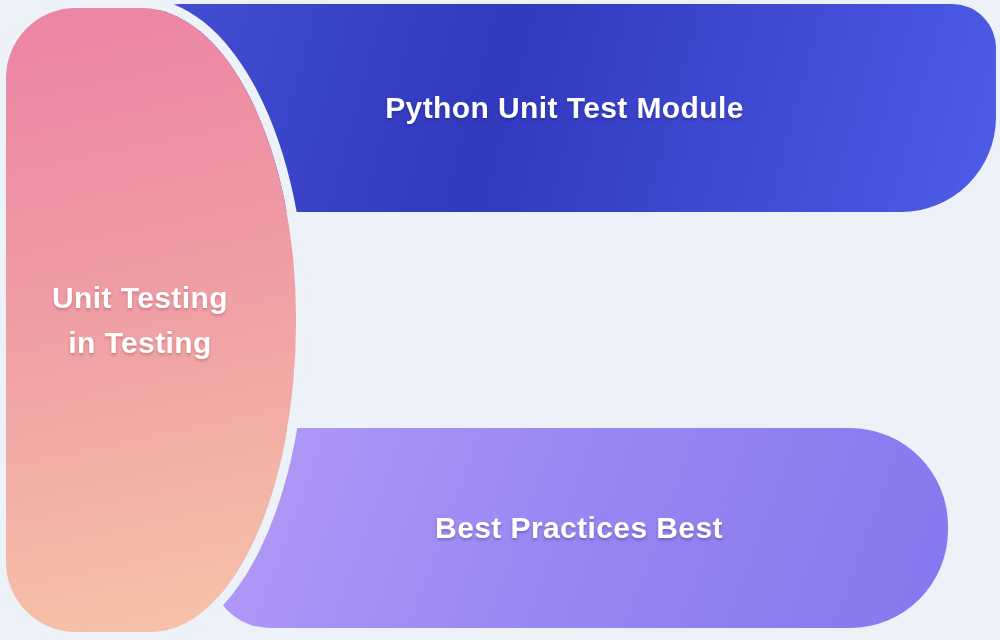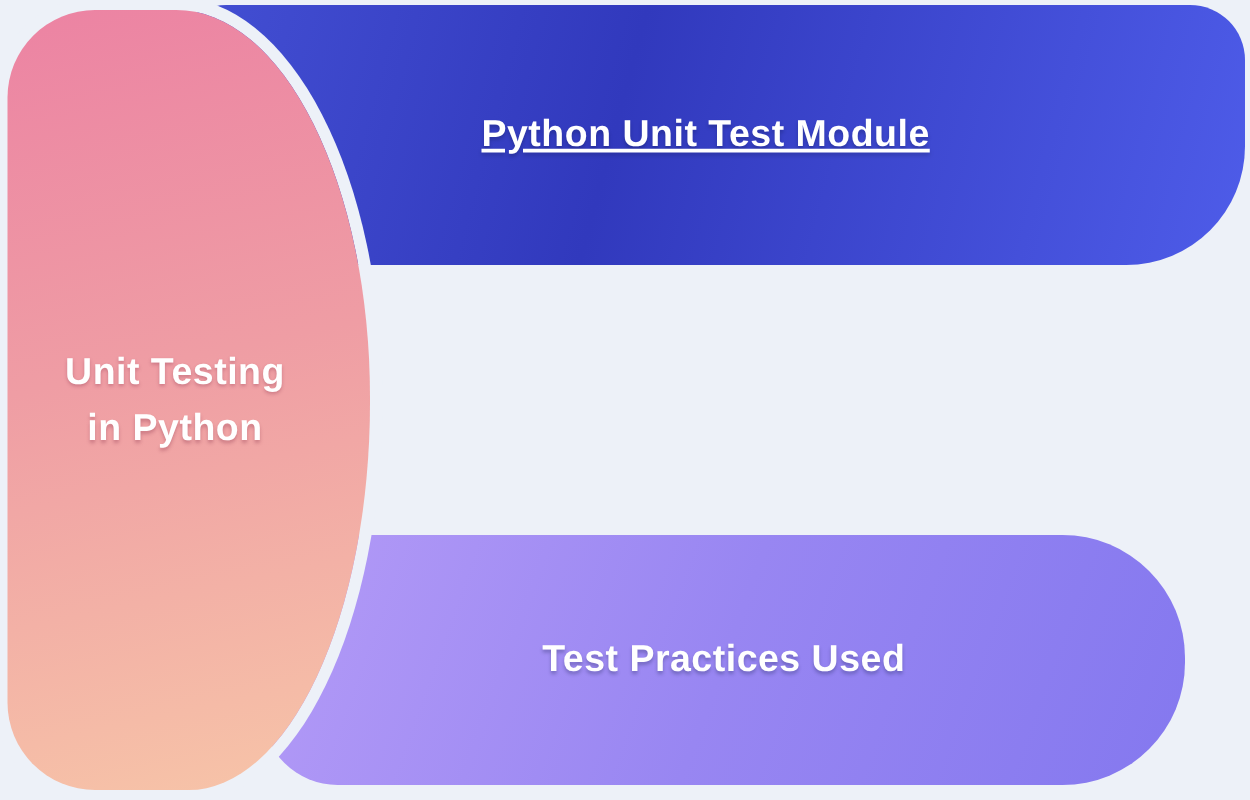"Python Unit Test Module" .bar-top { text-decoration: underline -> none }
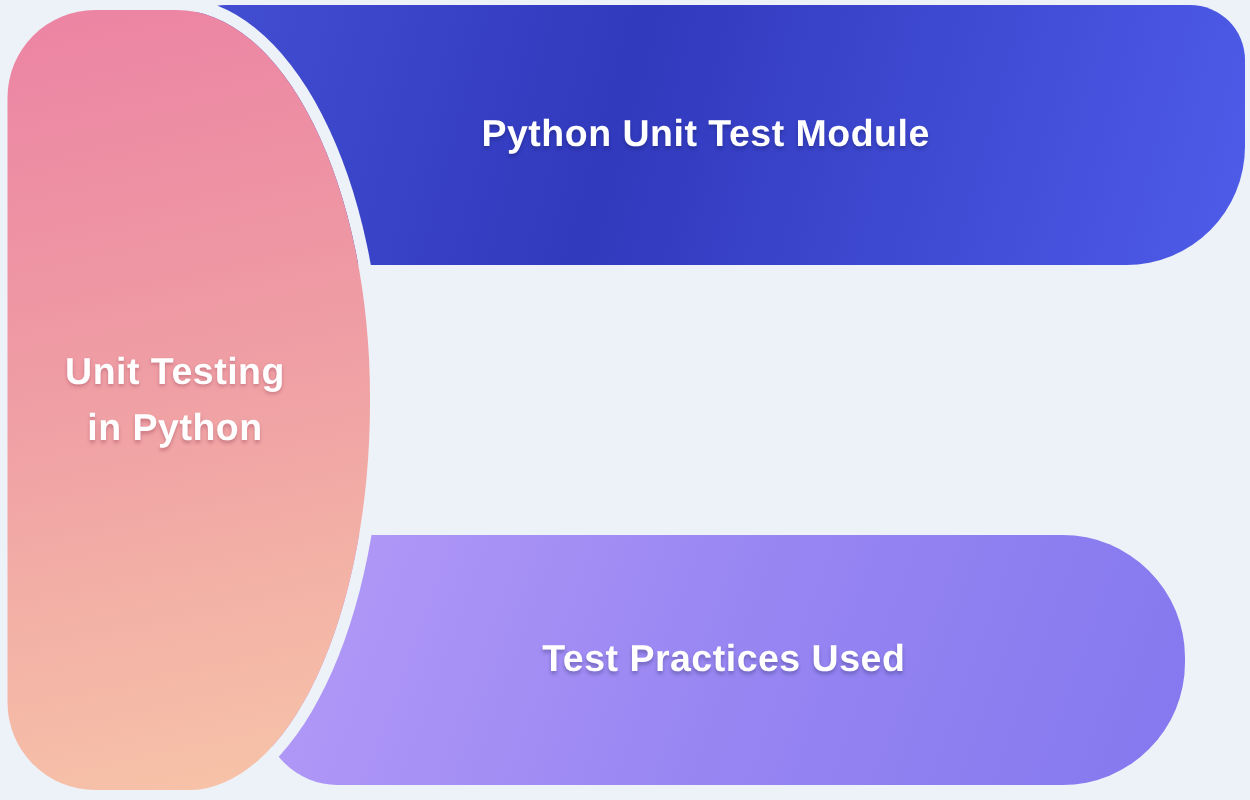"in Python" div { text: Python -> Testing }
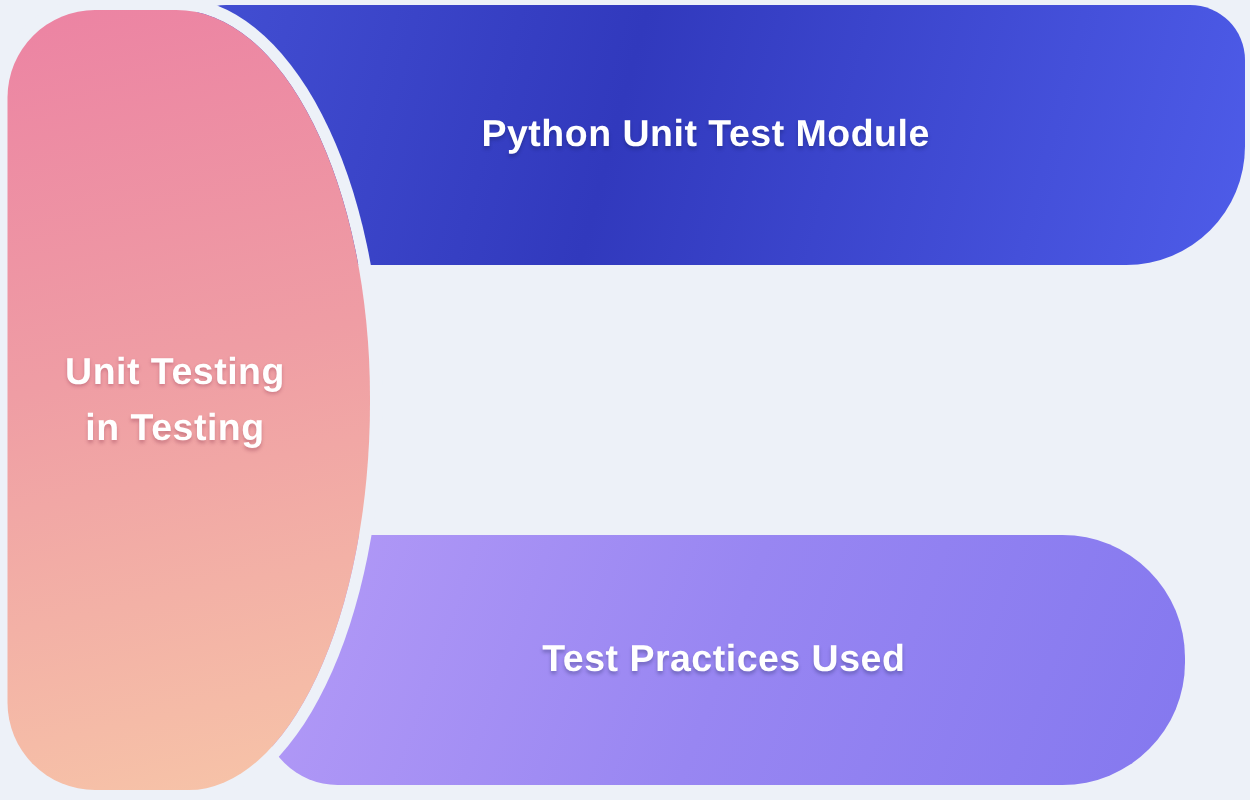"Test Practices Used" div.bar-label { text: Test Practices Used -> Best Practices Best }
